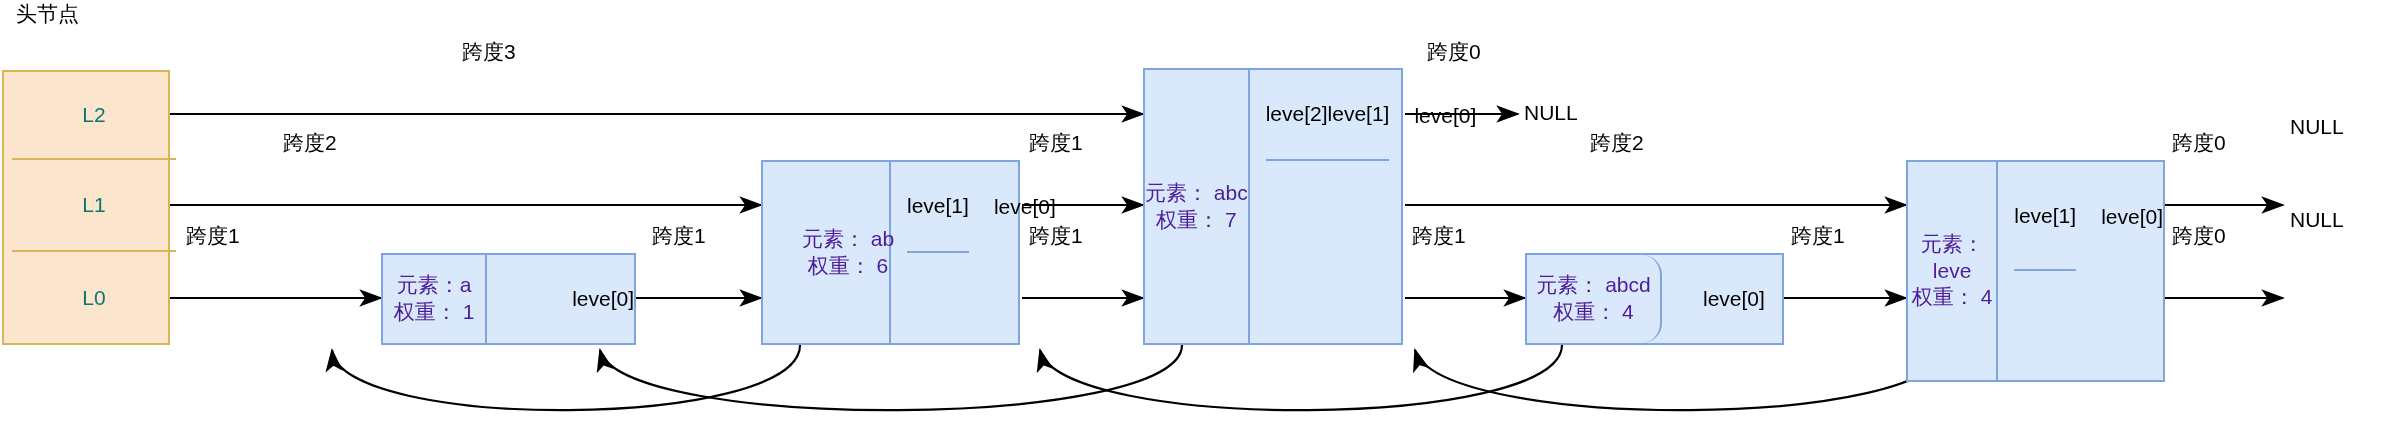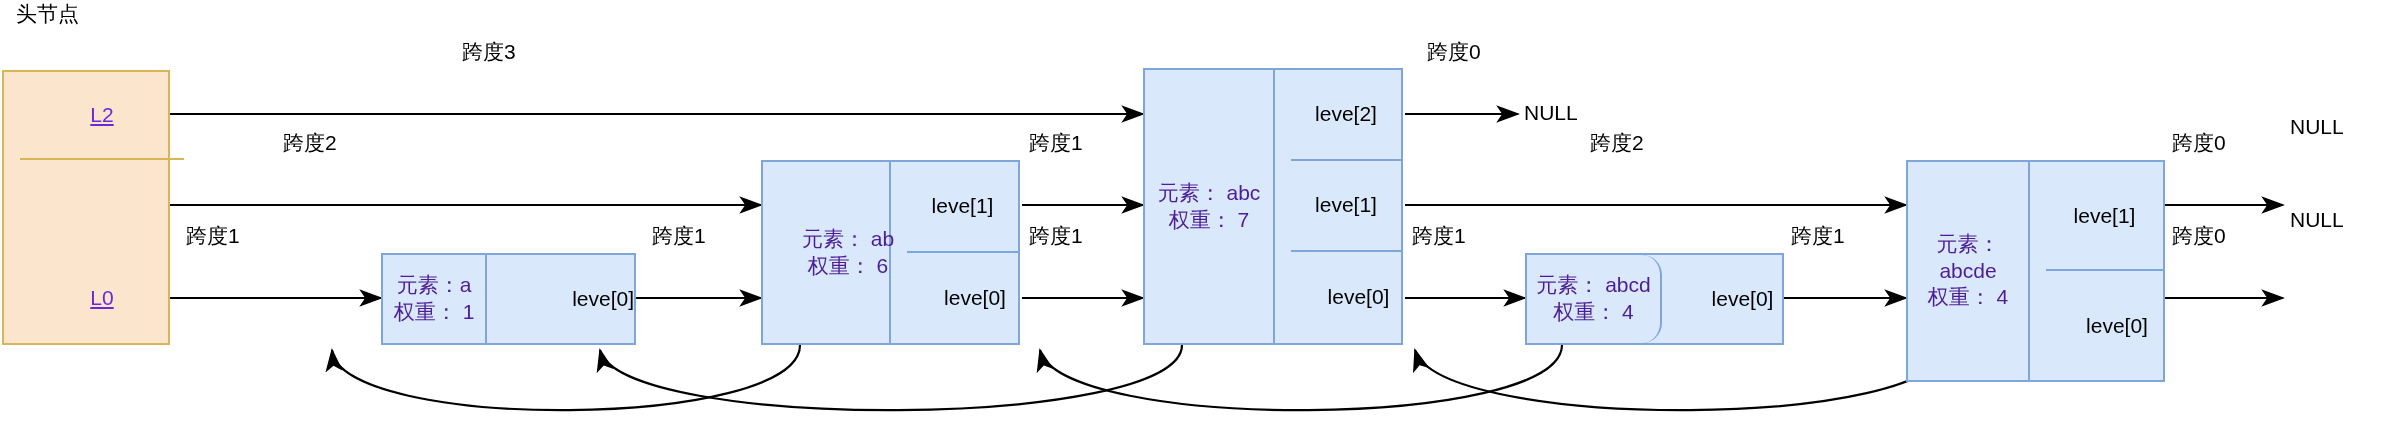"L2" .head-cell { color: #6d28d9 -> #0f766e; left: 16px -> 8px; text-decoration: underline -> none }
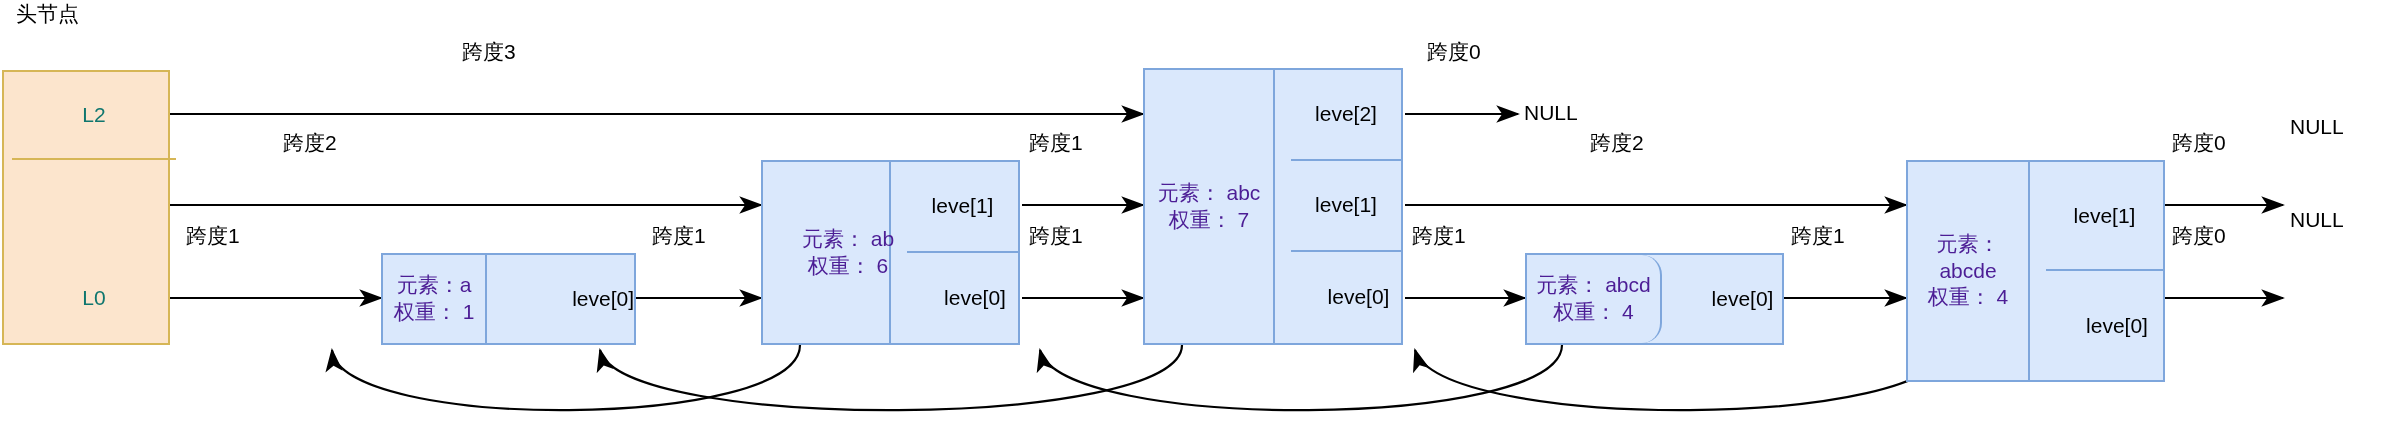"leve[2]" .node-levels { flex-direction: column -> none }
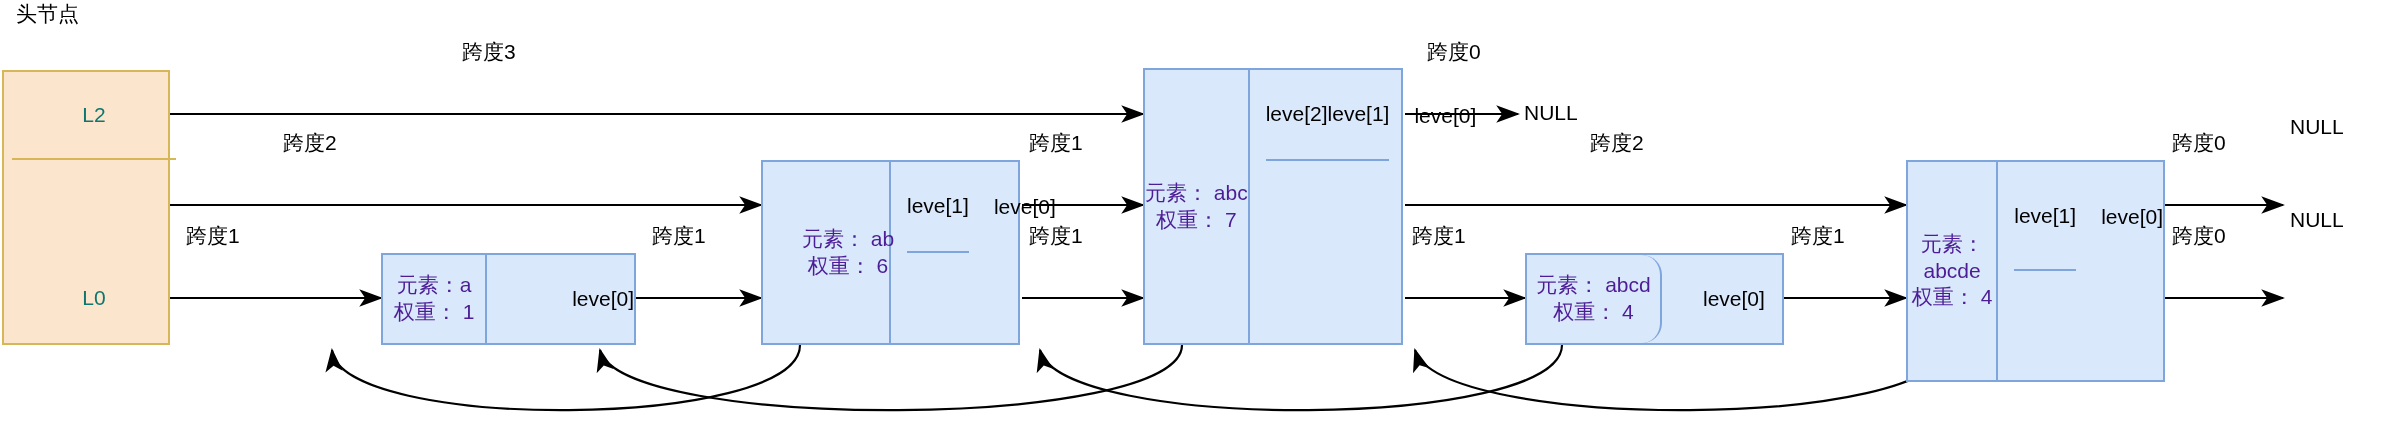"L1" div.head-cell { html: none -> <div>L1</div> }
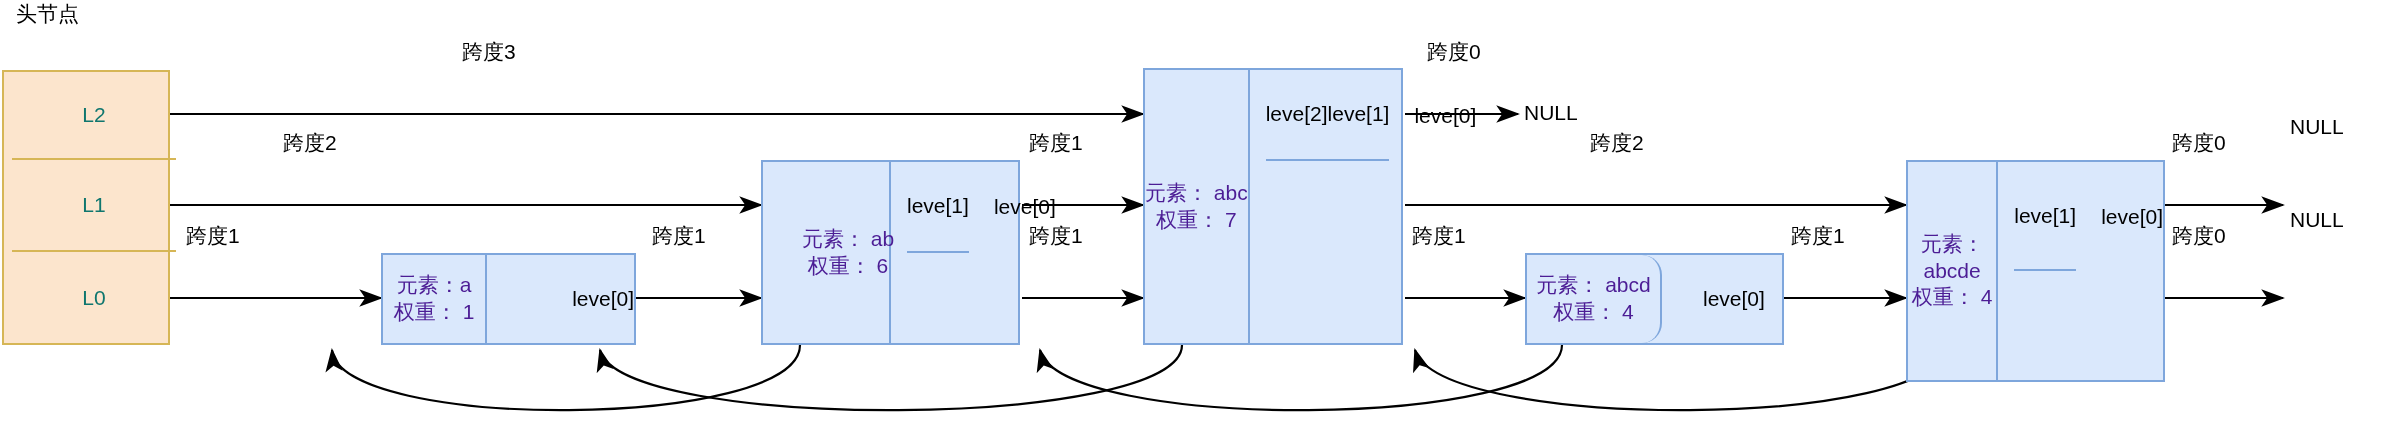"abcde" span { text: abcde -> leve }
